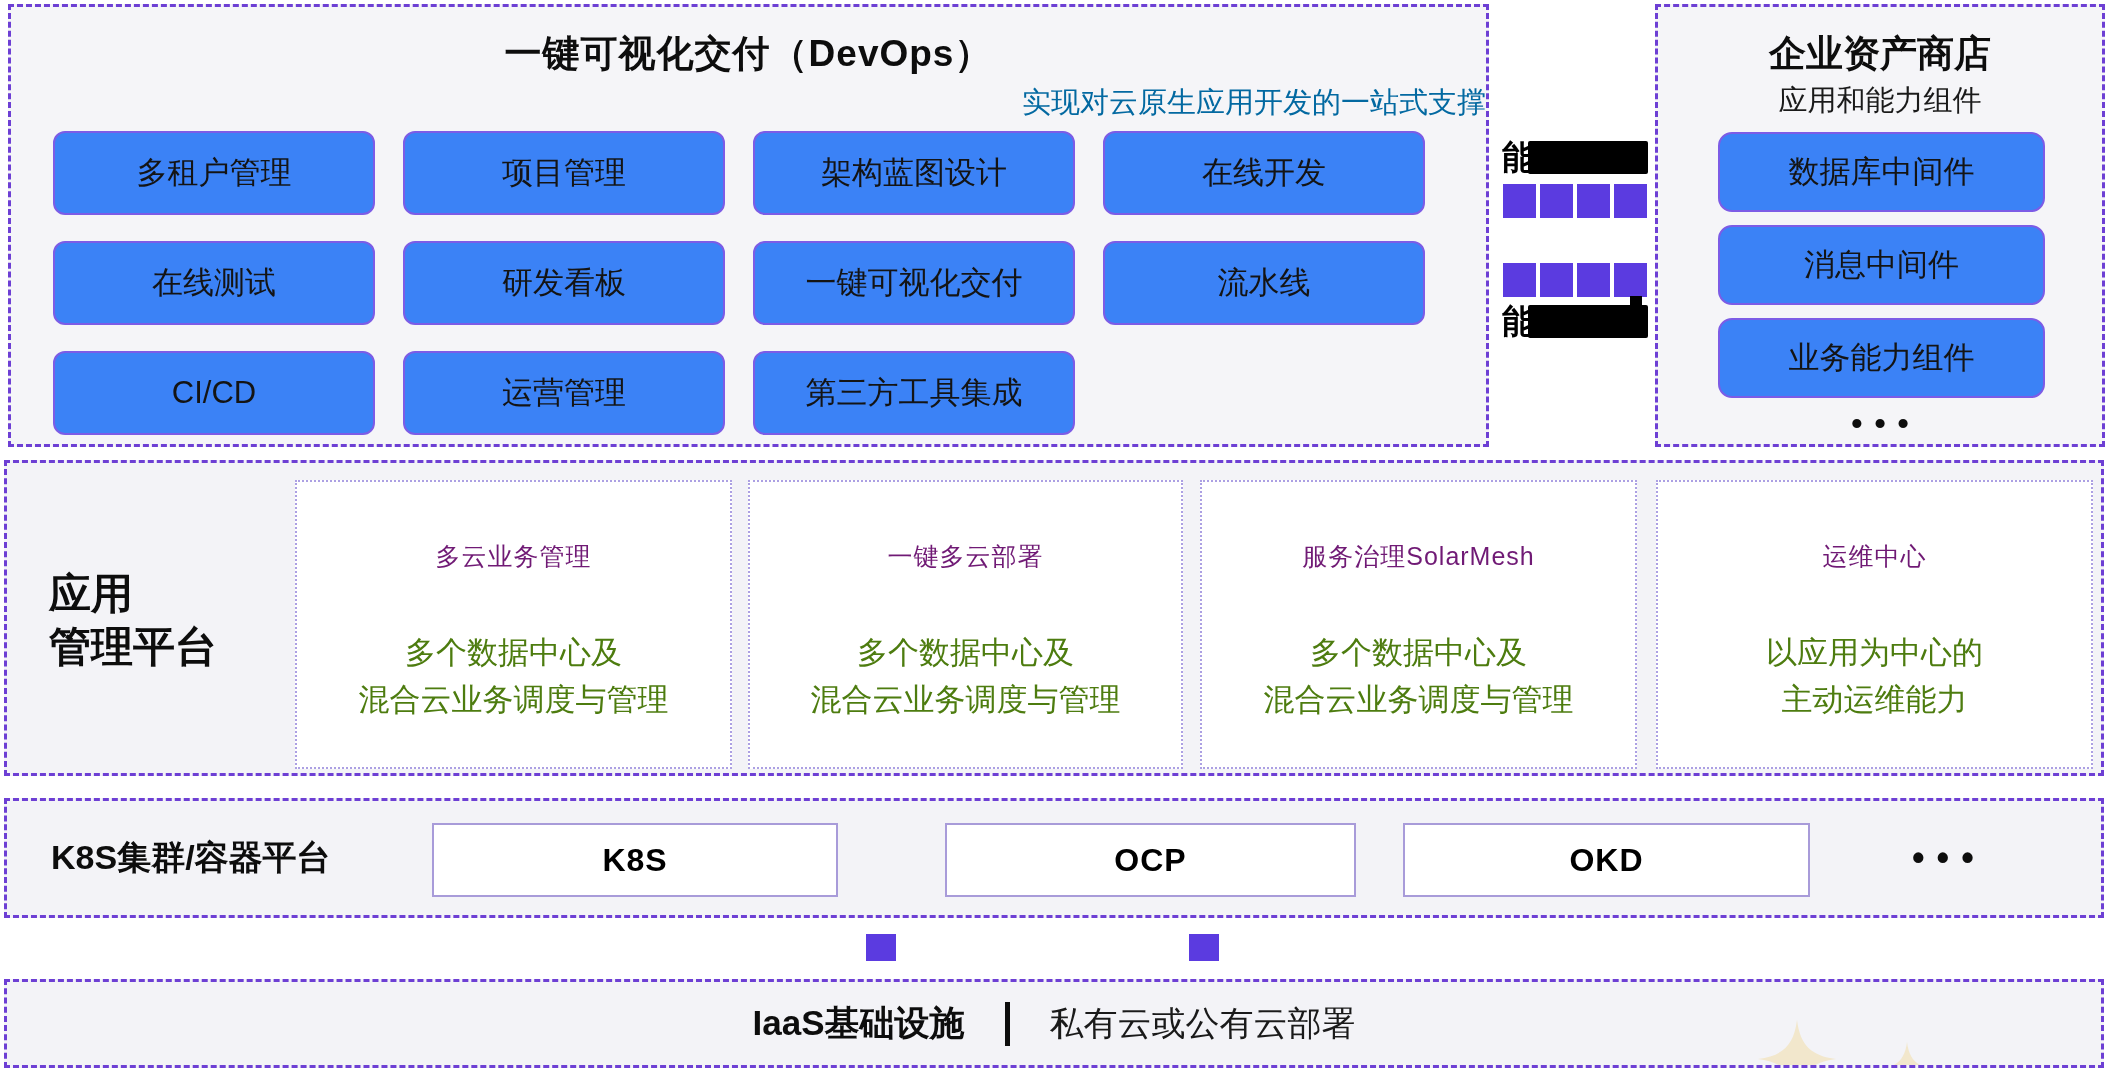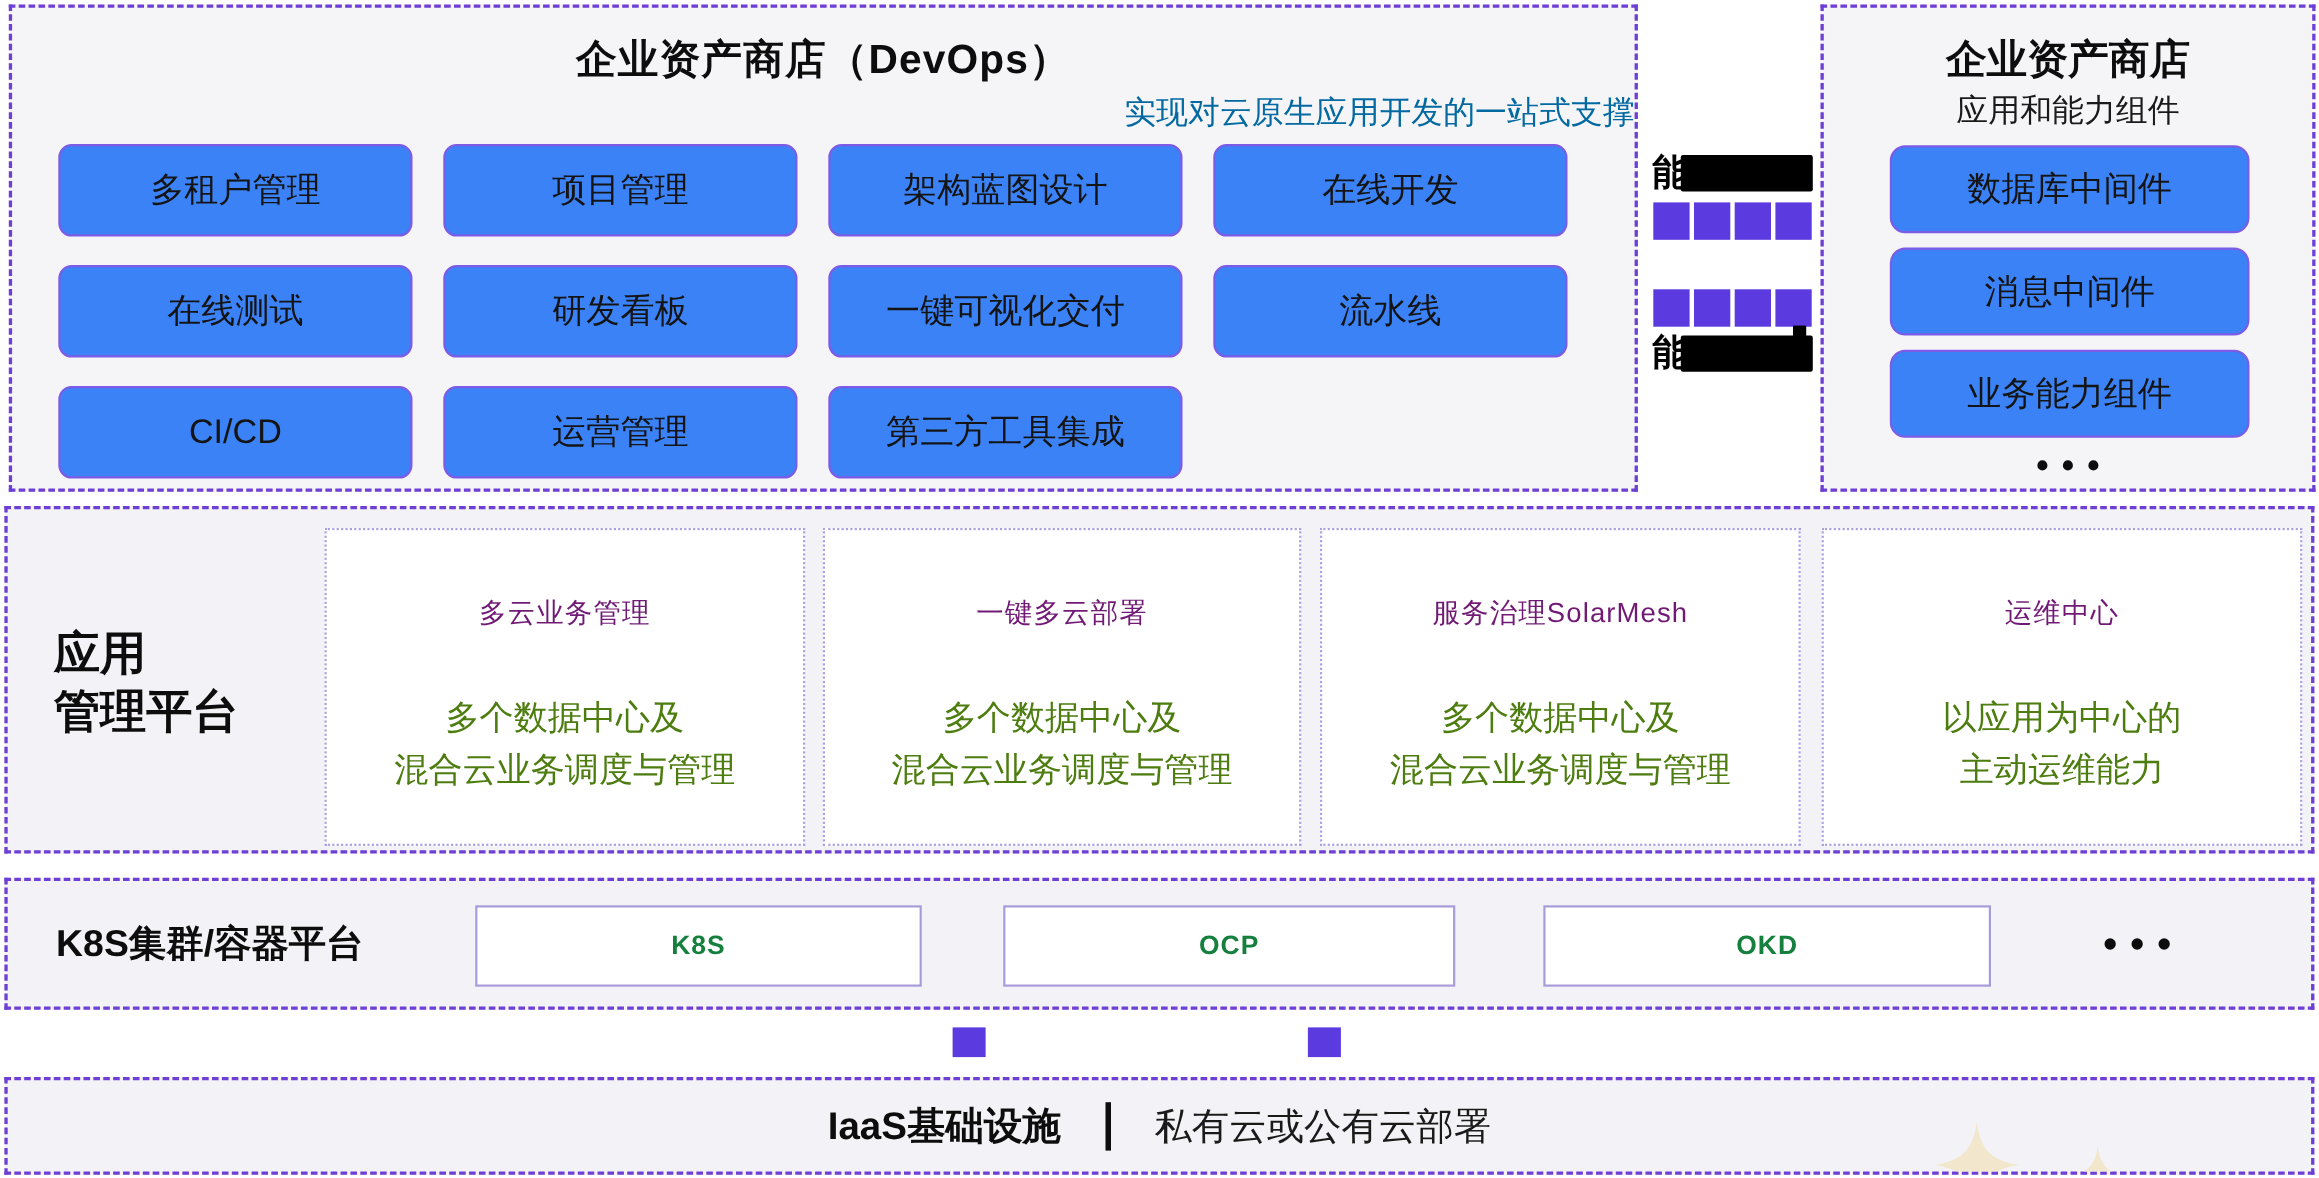"企业资产商店（DevOps）" div { text: 企业资产商店 -> 一键可视化交付 }
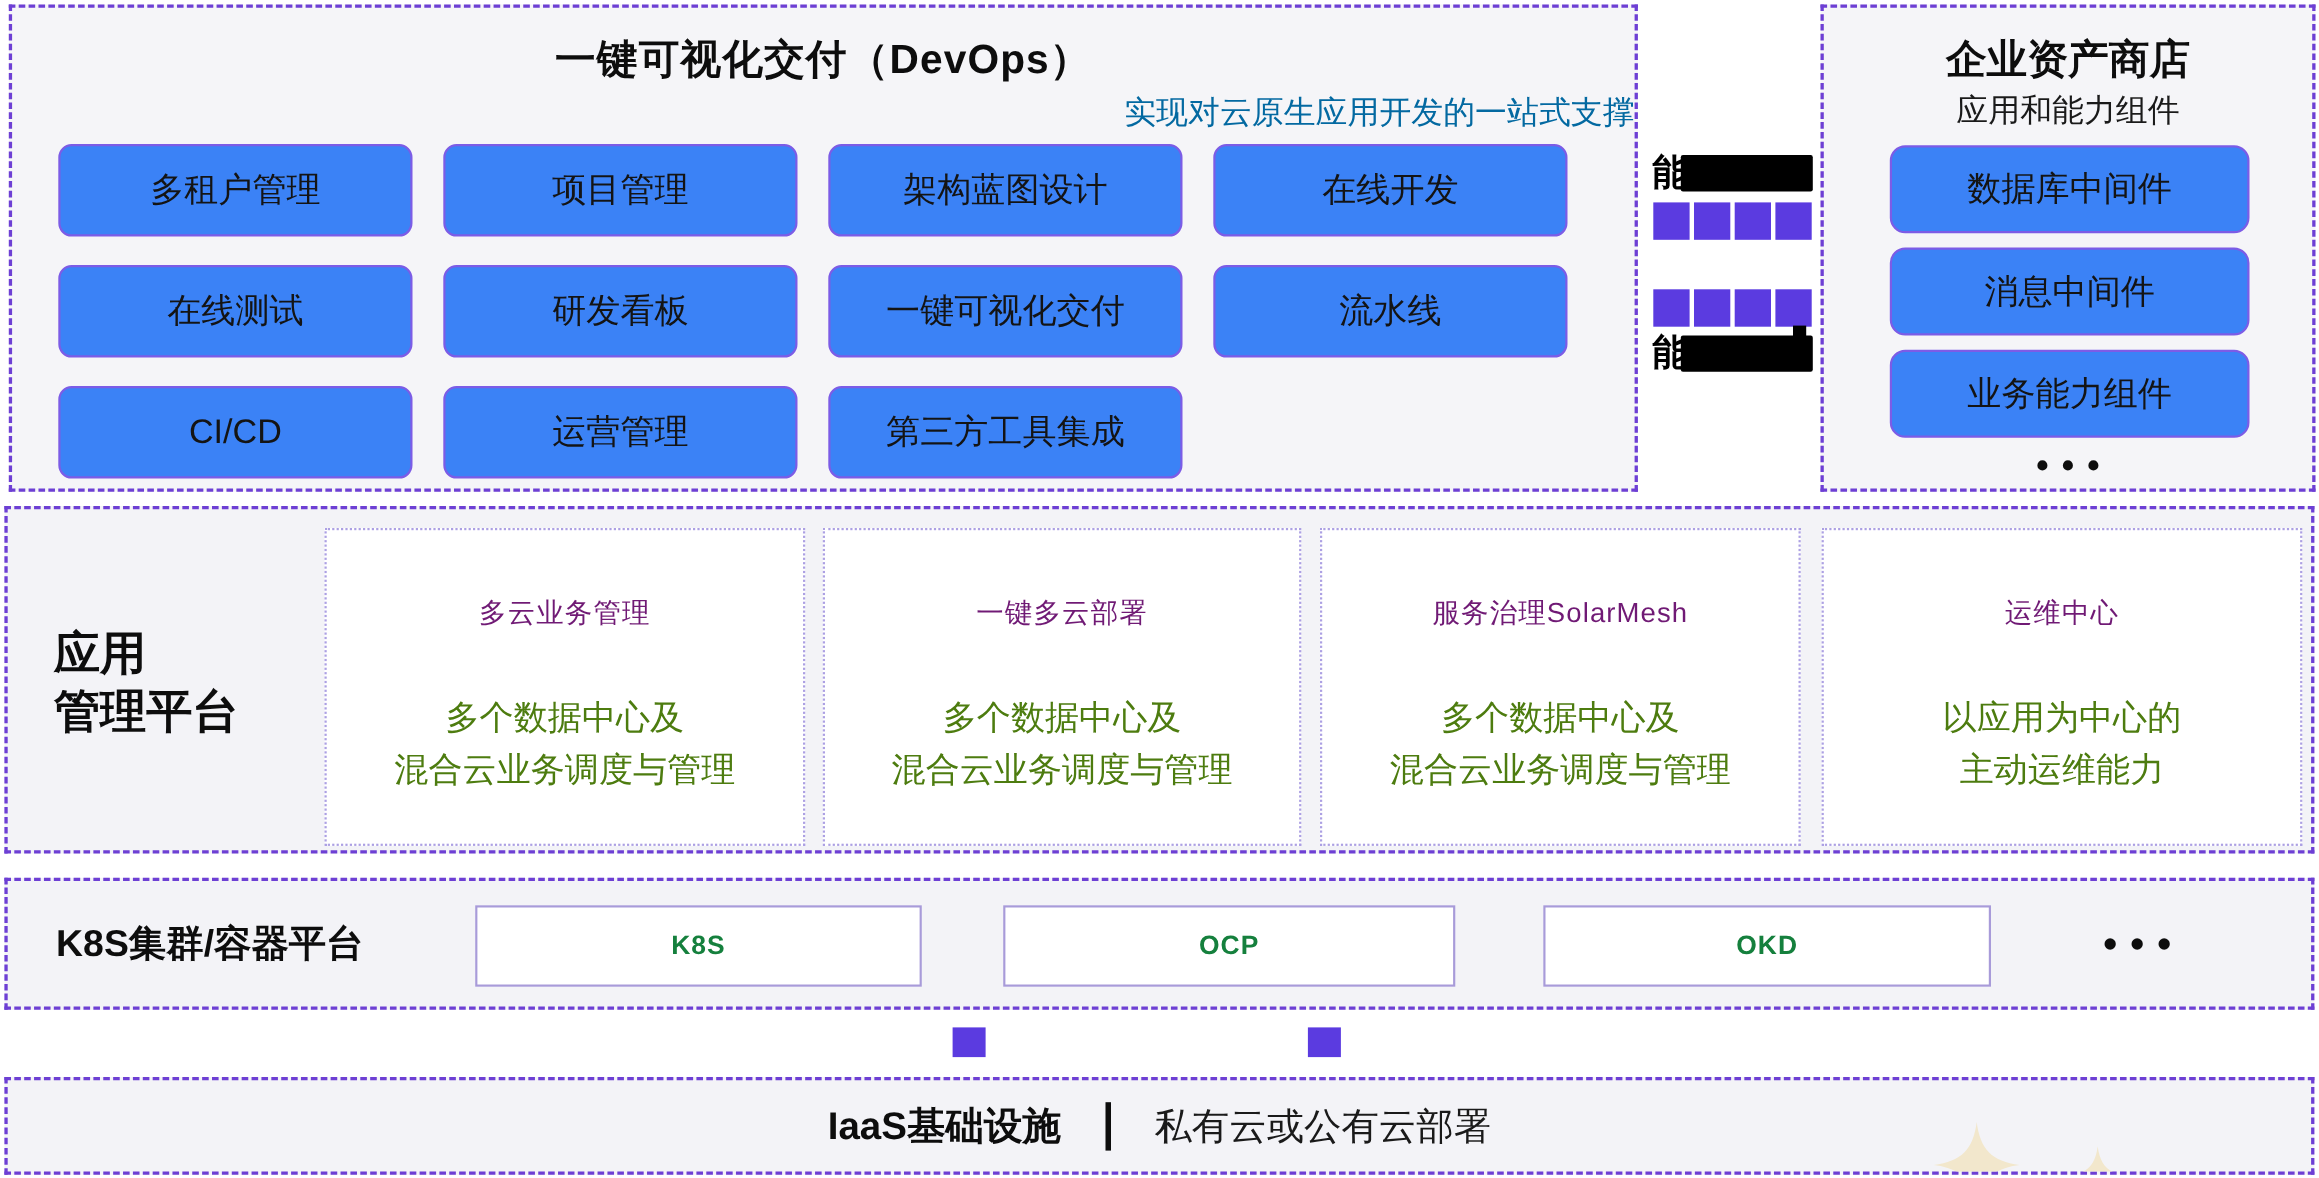"K8S" .k8s-box { color: #15803d -> #000000; font-size: 24px -> 32px }
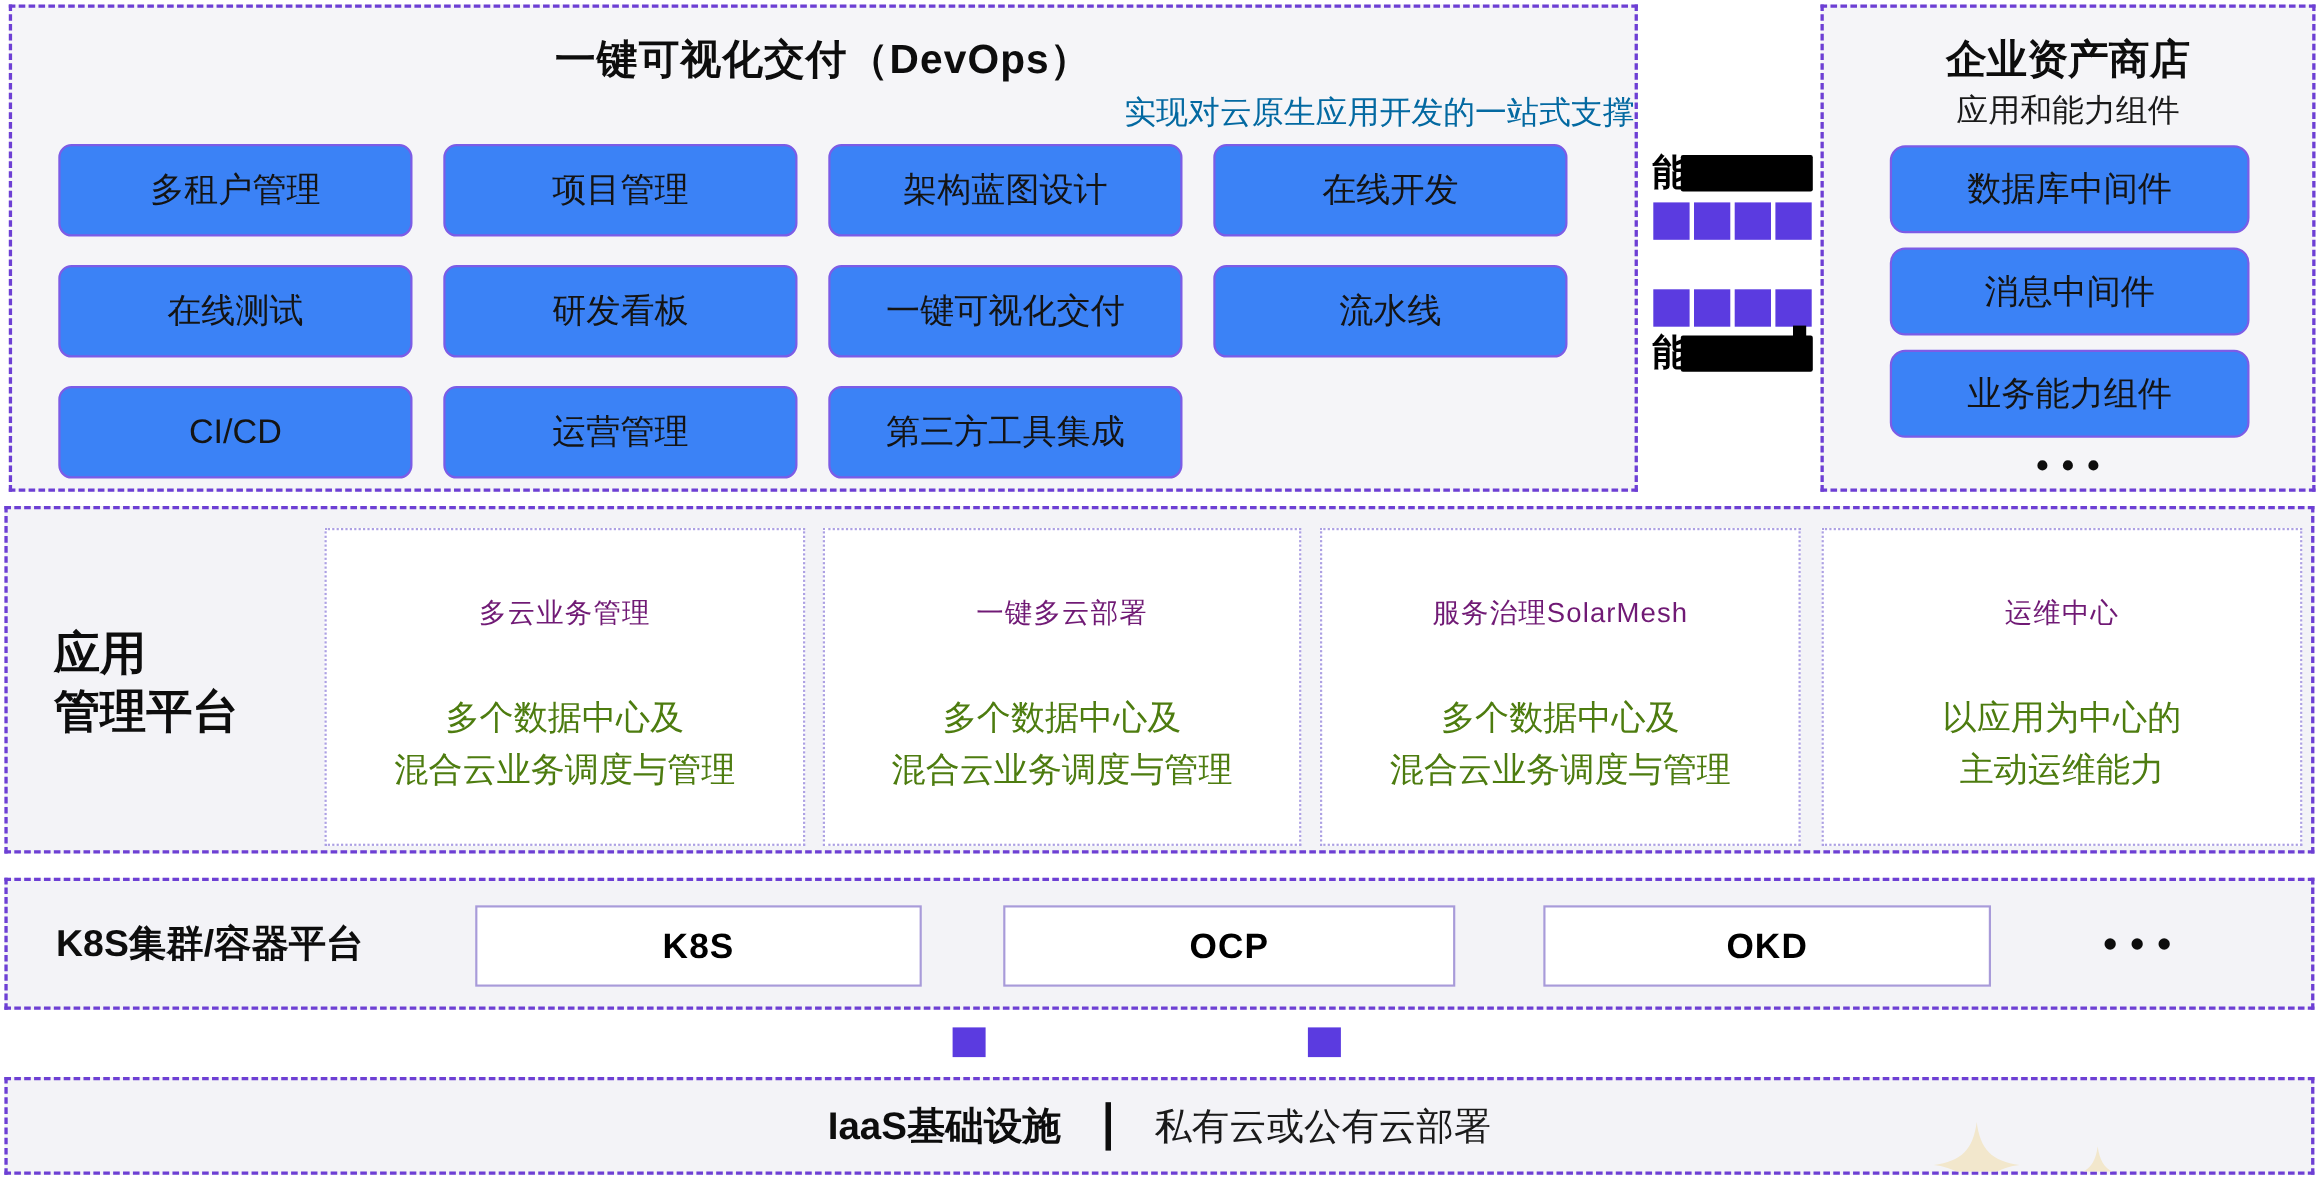"OCP" #k8s-box-1 { left: 905px -> 938px }
